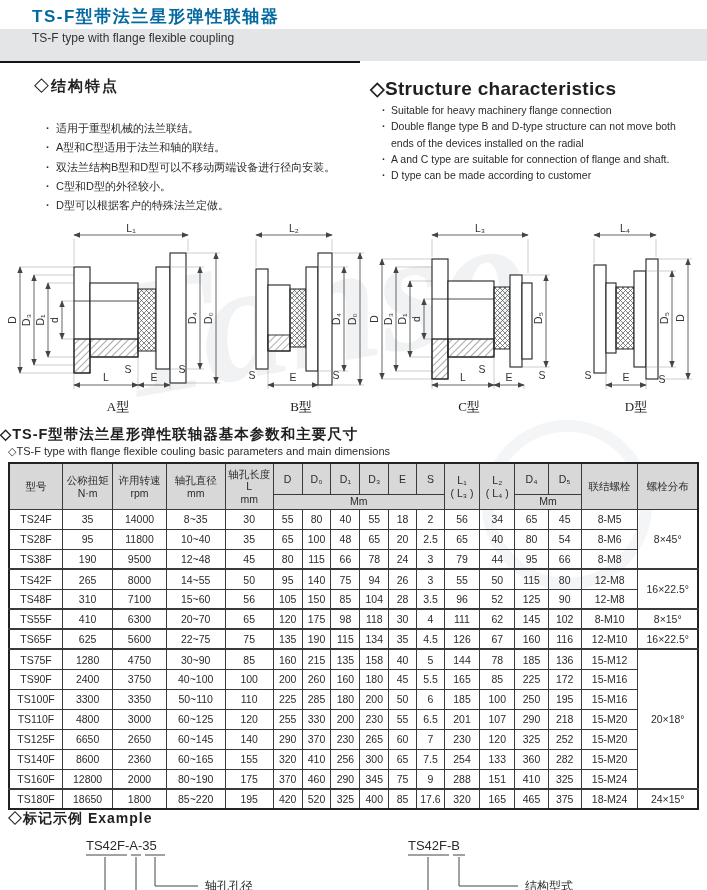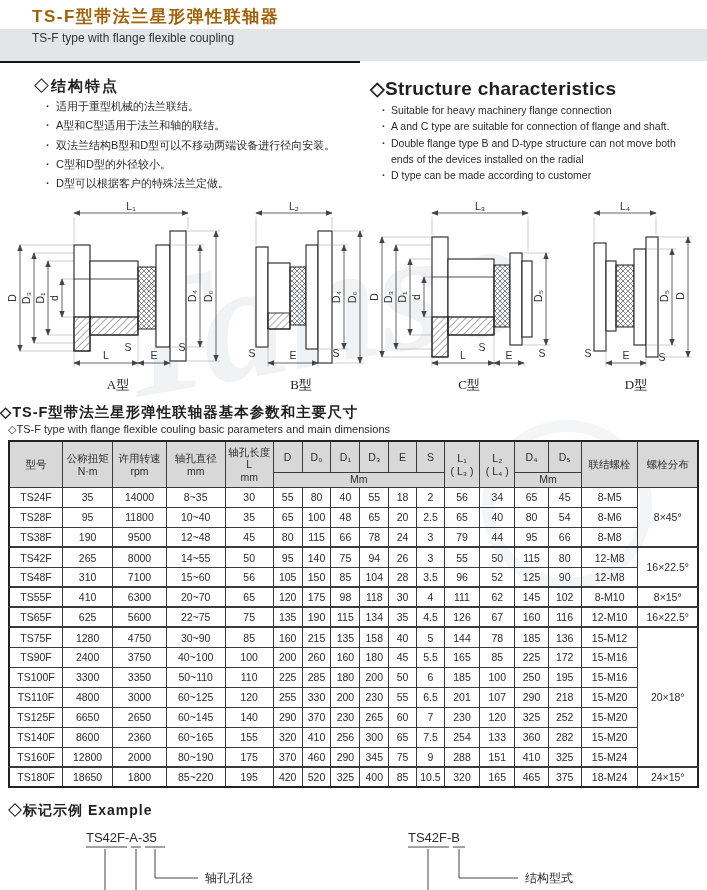"TS-F型带法兰星形弹性联轴器" .title-zh { color: #a16207 -> #0369a1 }
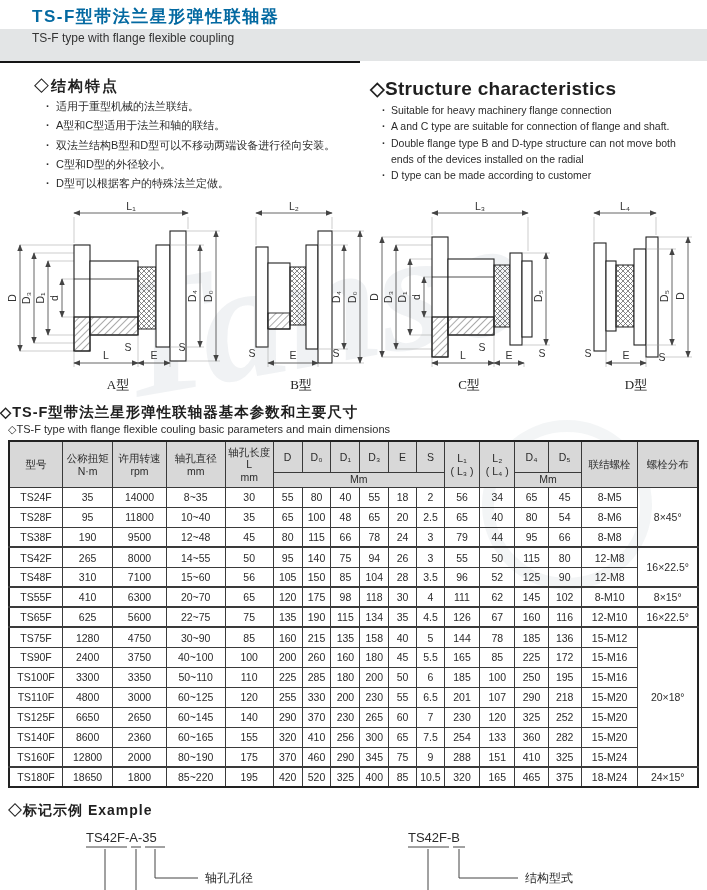"◇结构特点" .feat-heading-zh { margin-bottom: 1px -> 23px }
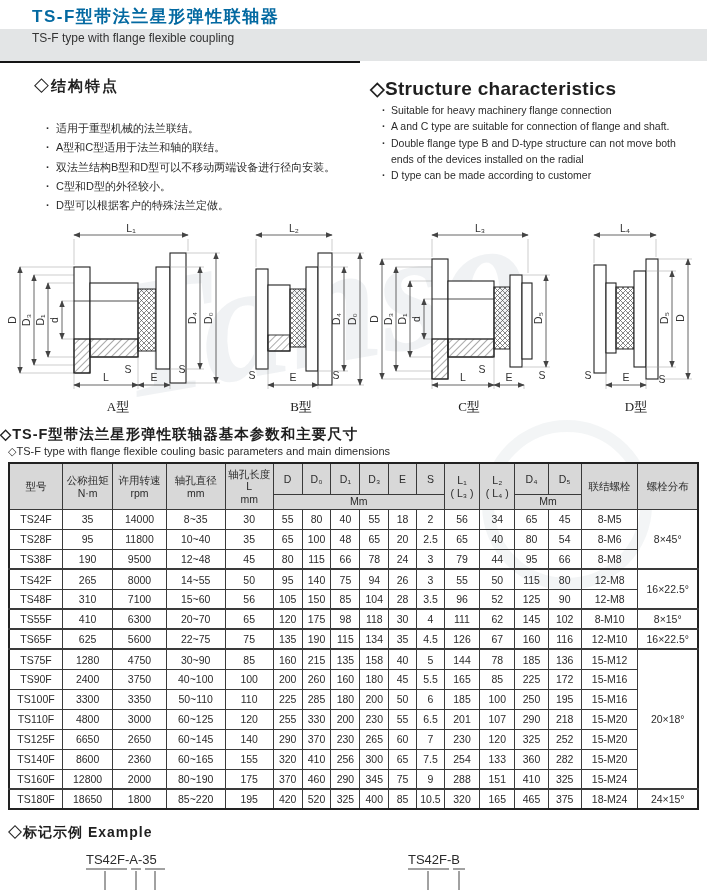"A and C type are" li { order: before "Double flange type B and" -> after "Double flange type B and" }
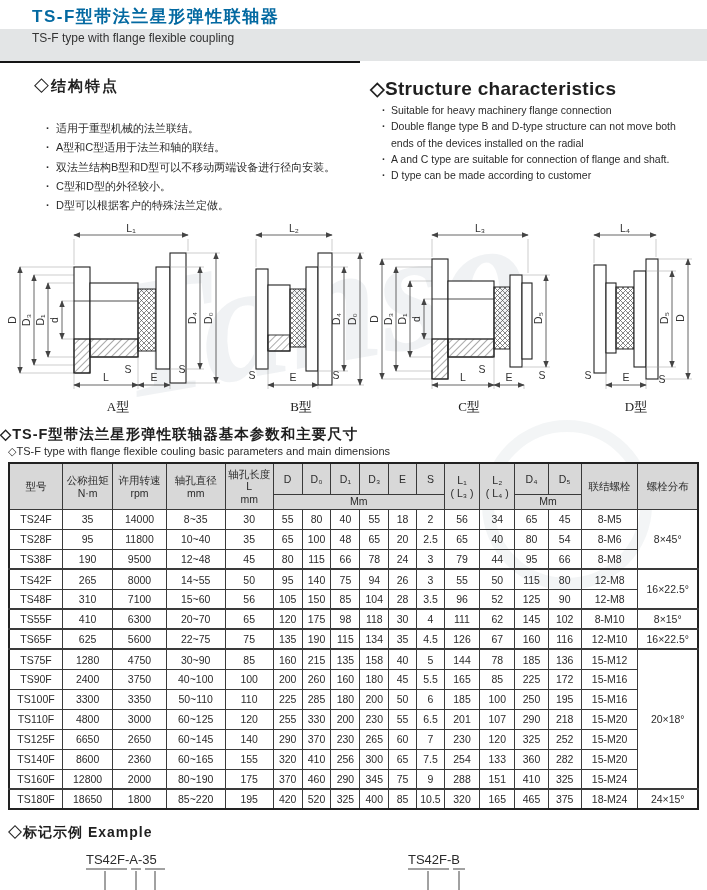"10.5" td { text: 10.5 -> 17.6 }
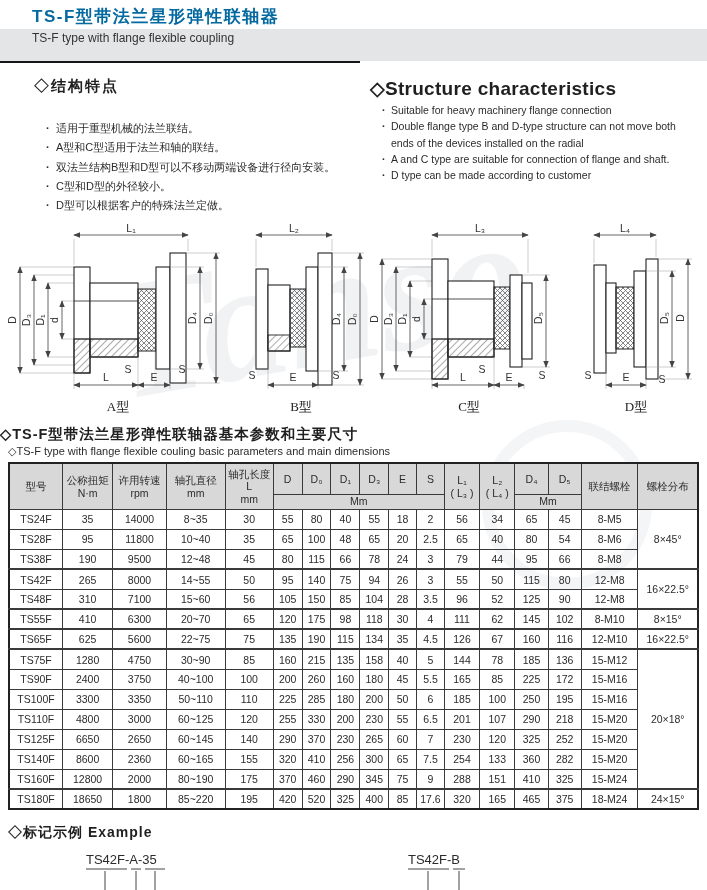"◇标记示例 Example" .example-heading { margin-top: 14px -> 0 }
